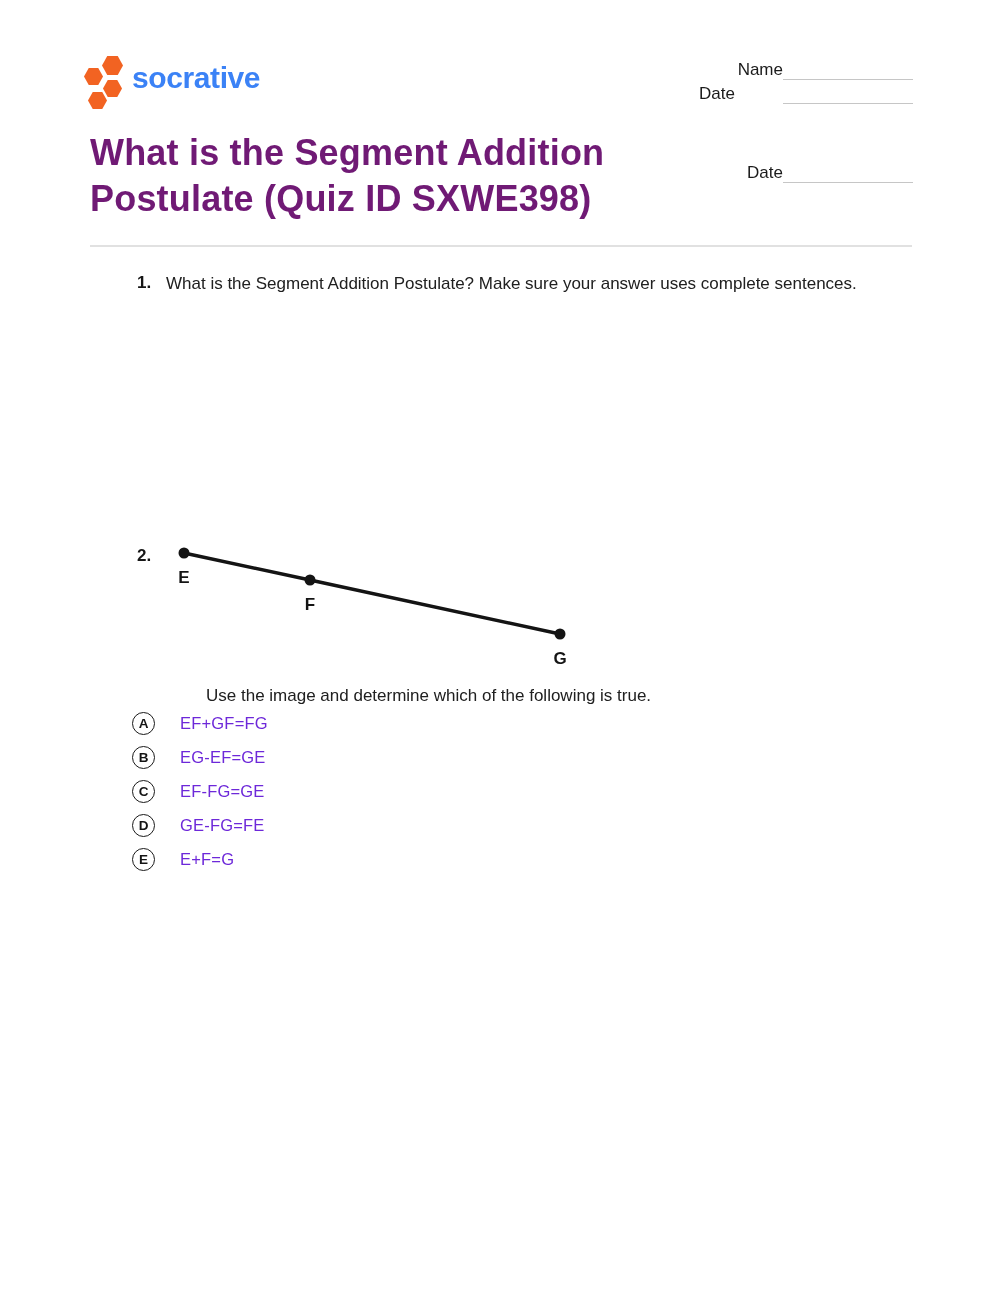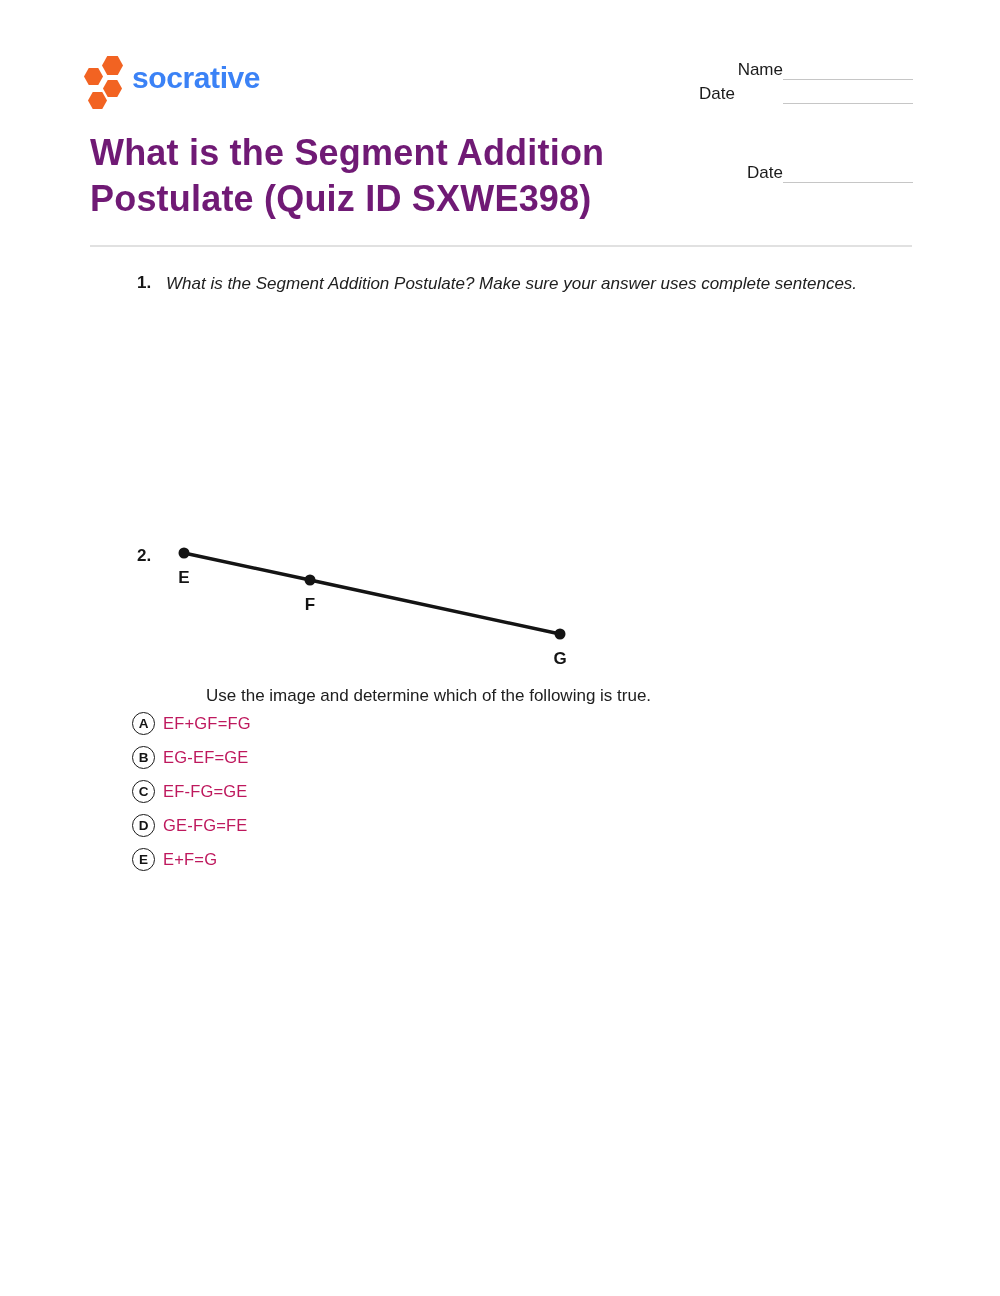"What is the Segment Addition Postulate?" .q1-text { font-style: italic -> none }
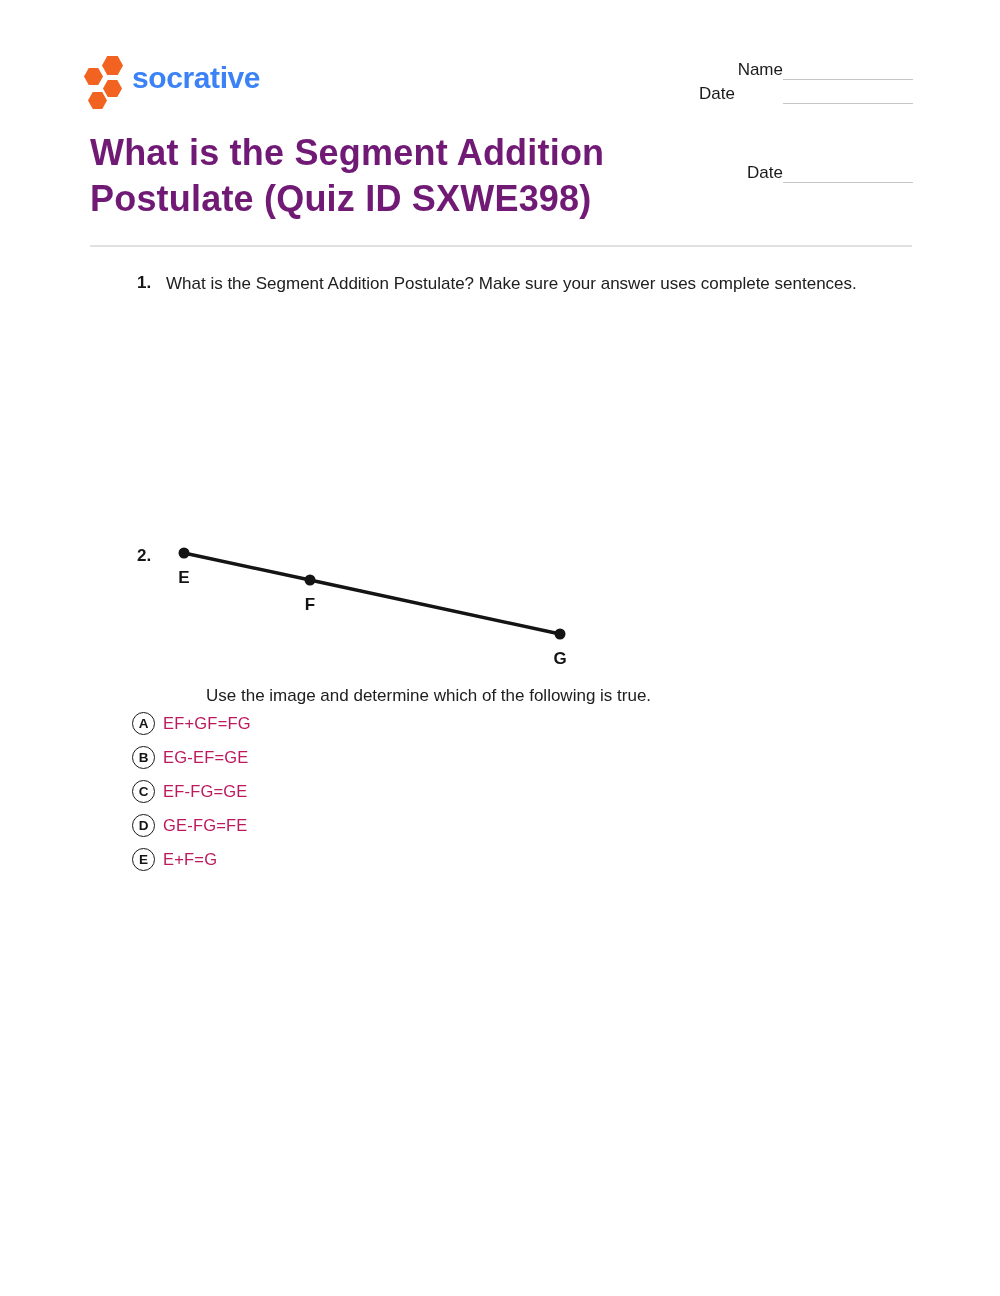"EF+GF=FG" .option-text { color: #be185d -> #6d28d9; margin-left: 8px -> 25px }
